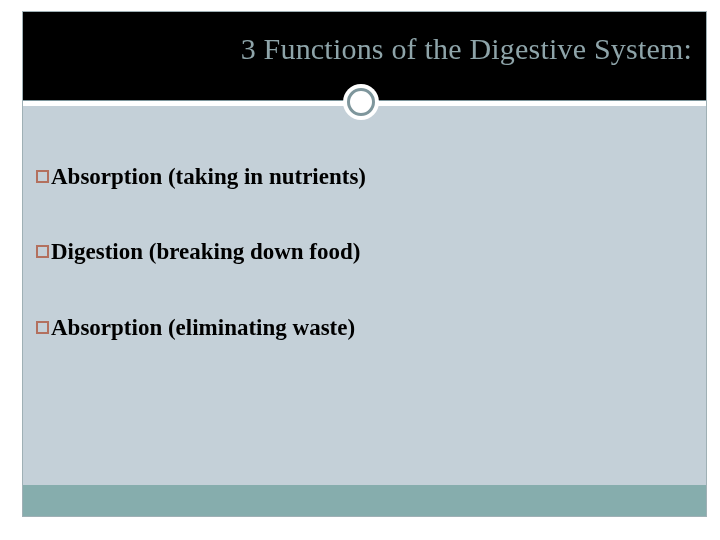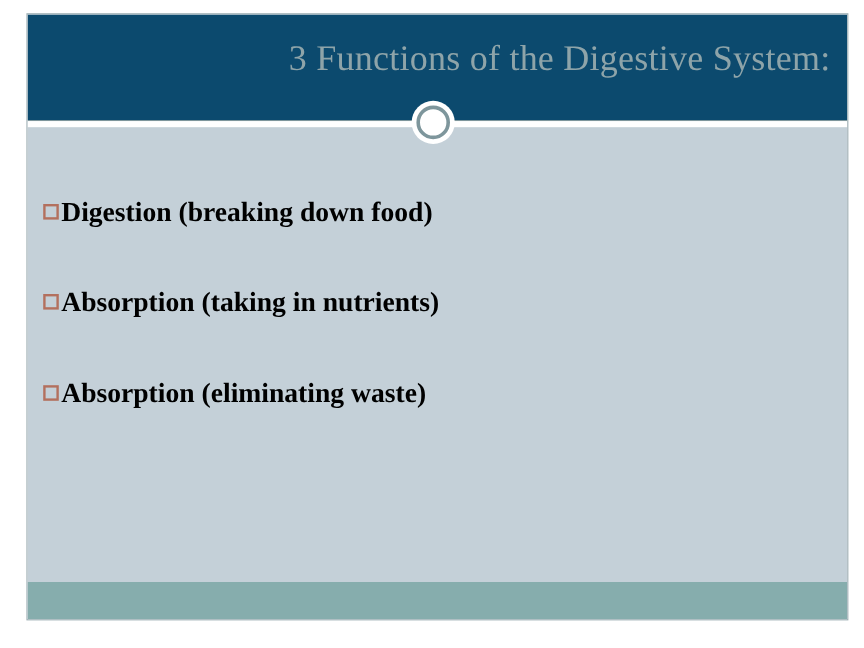"3 Functions of the Digestive" #header-band { background: #0c4a6e -> #000000 }
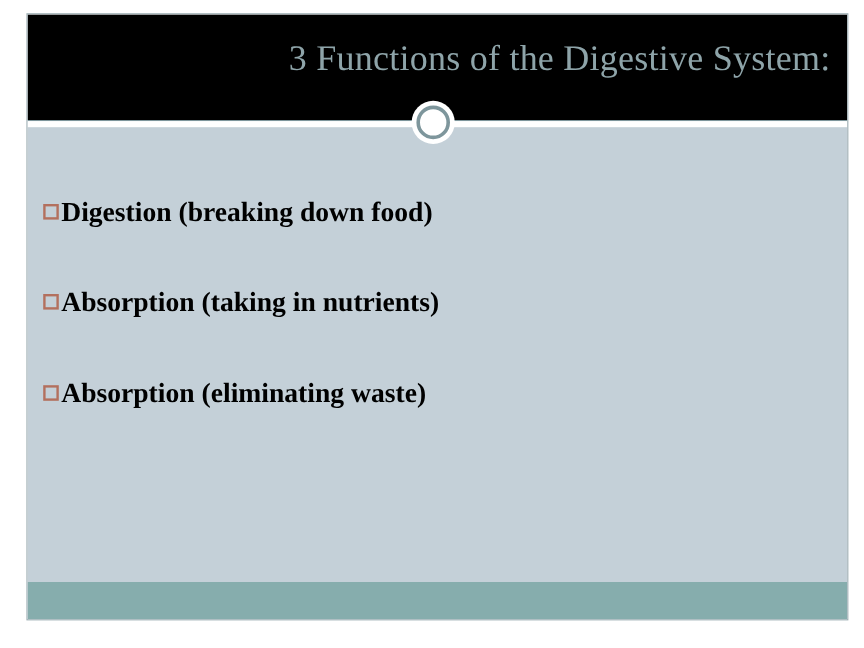"Digestion (breaking down food)" div.bullet-item { order: before "Absorption (taking in nutrients)" -> after "Absorption (taking in nutrients)" }
